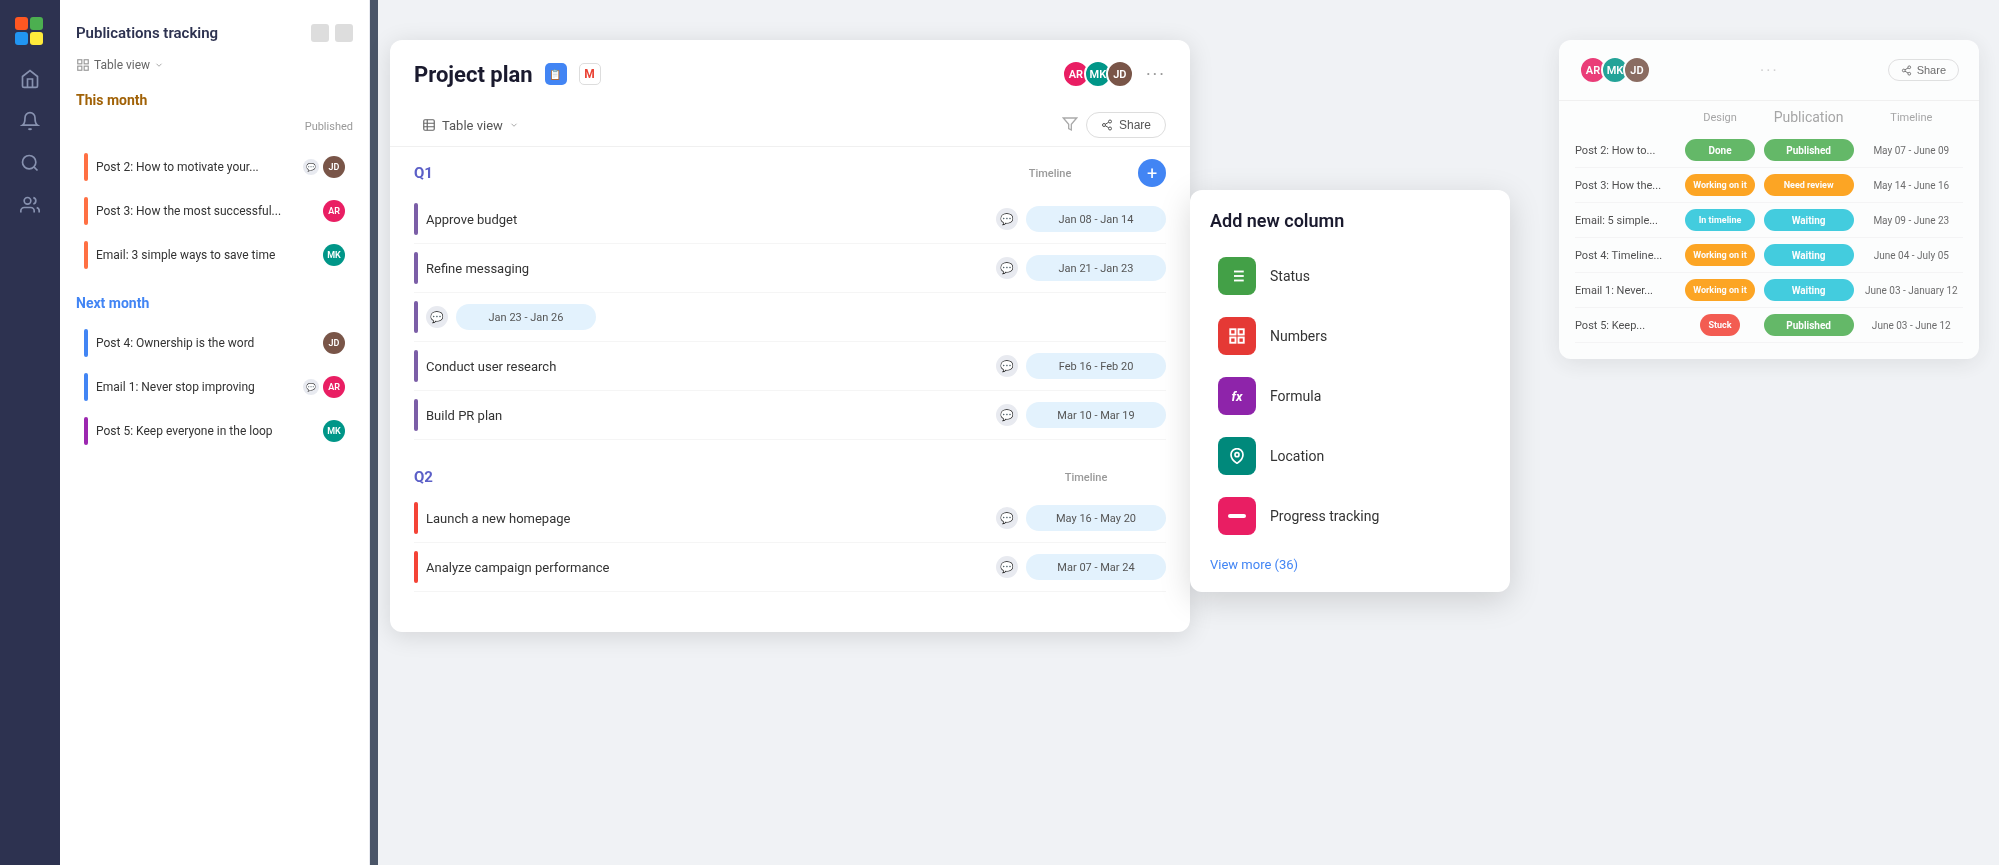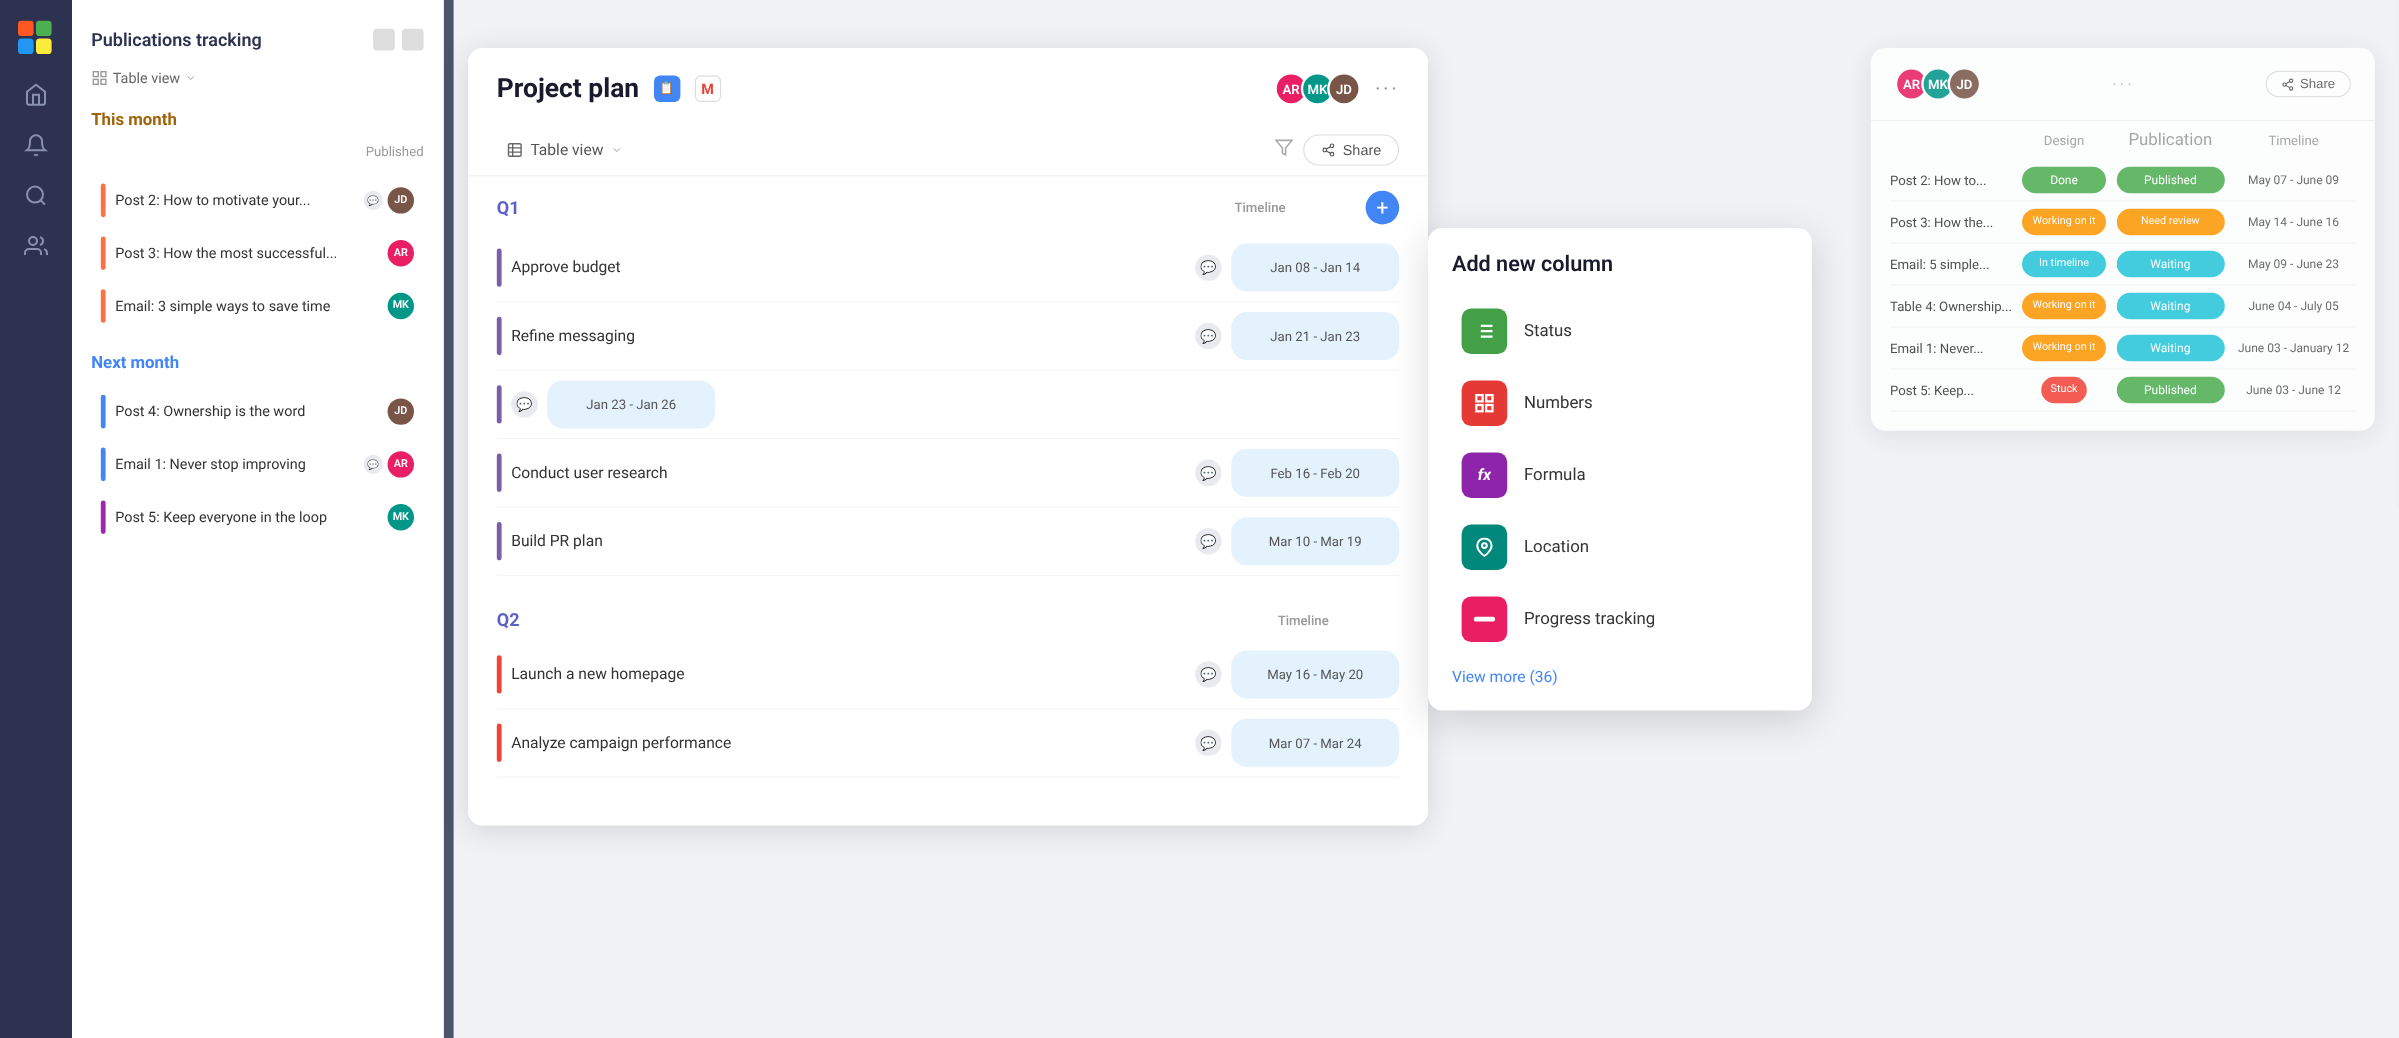"Done" .rp-badge { font-weight: 400 -> 700 }
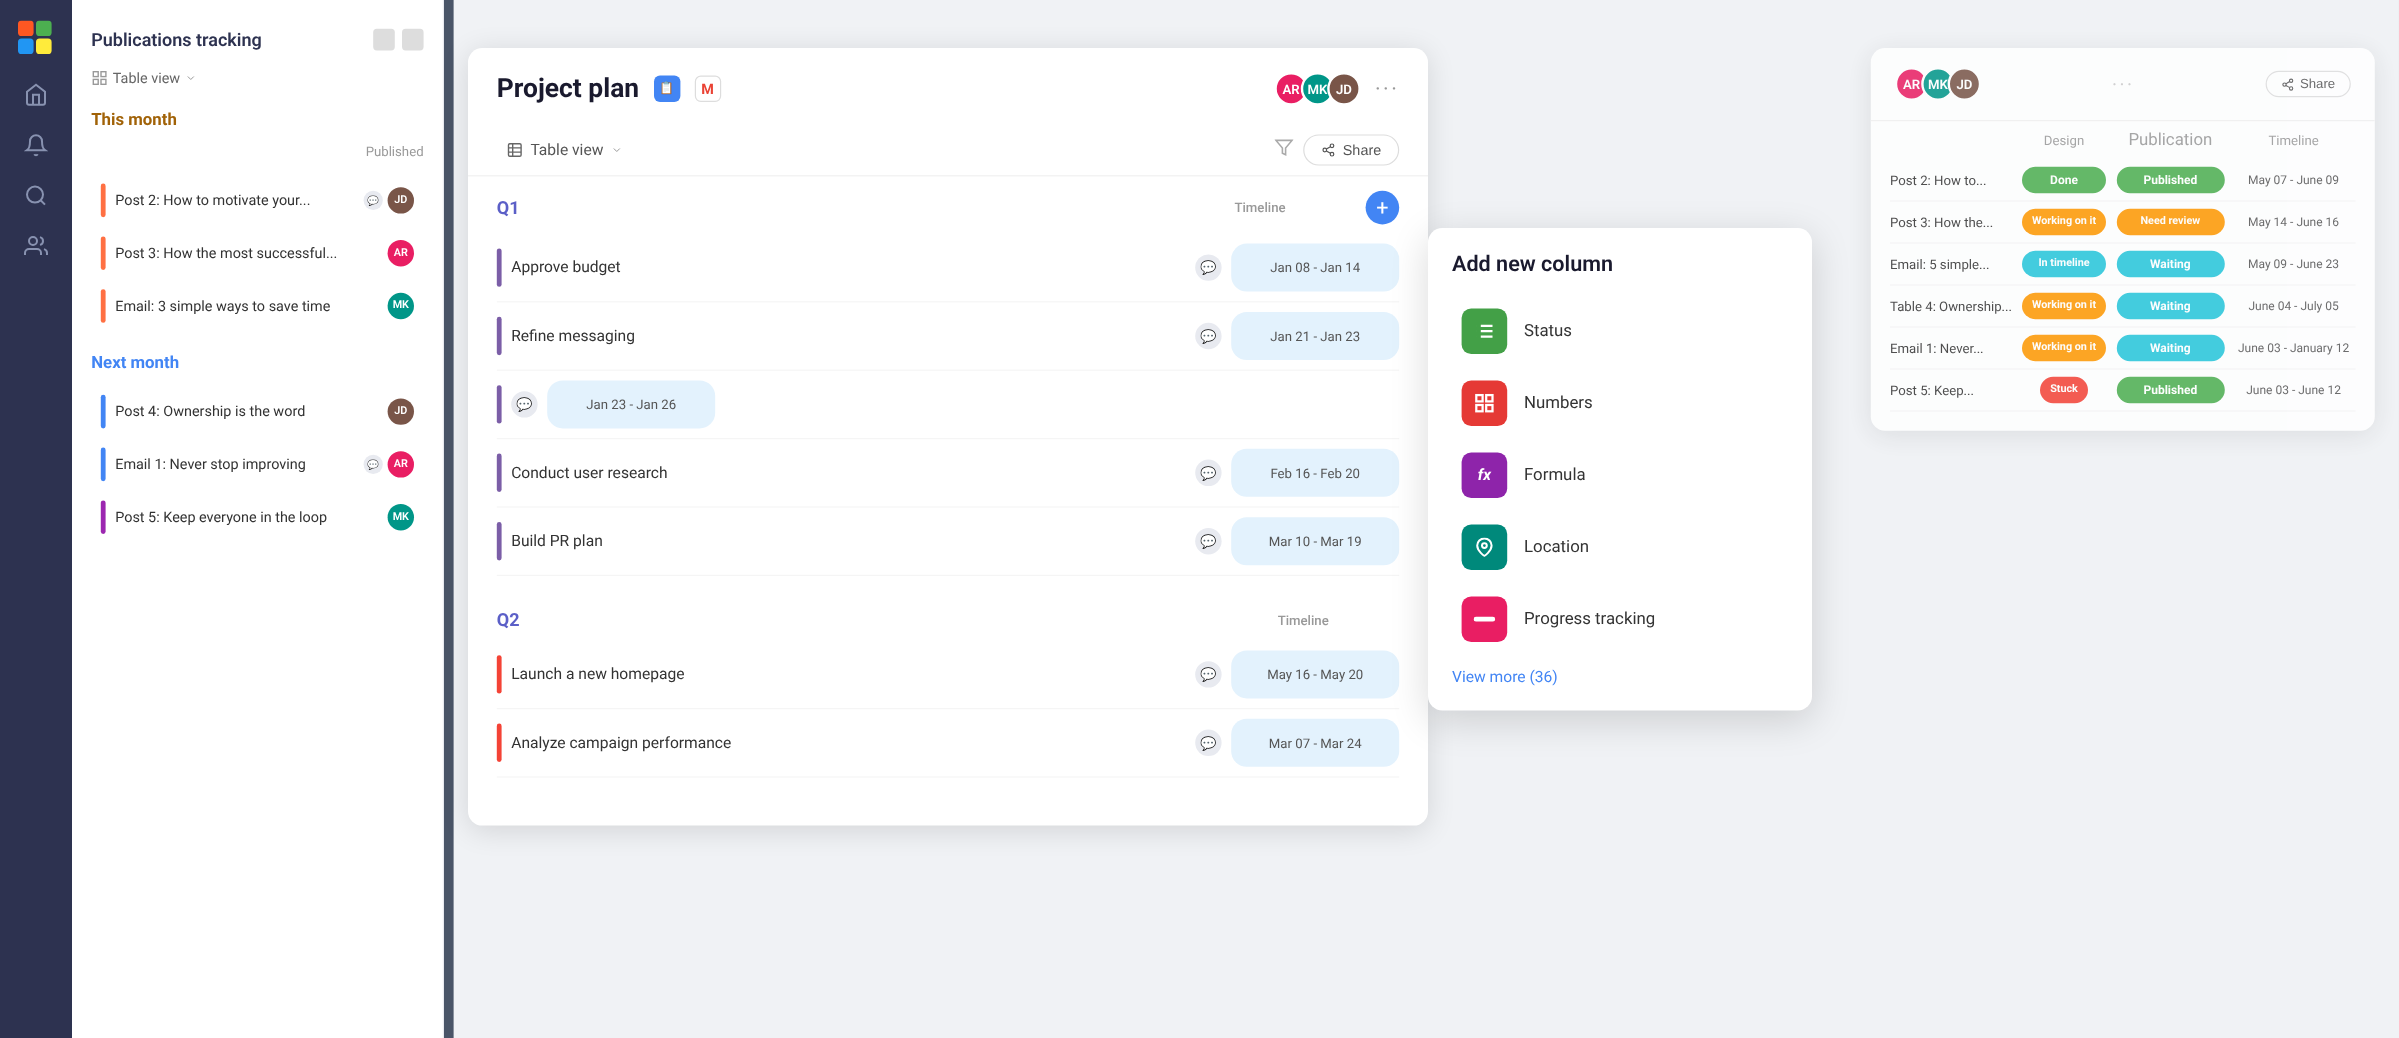"Jan 08 - Jan 14" .task-timeline-badge { height: 40px -> 26px }
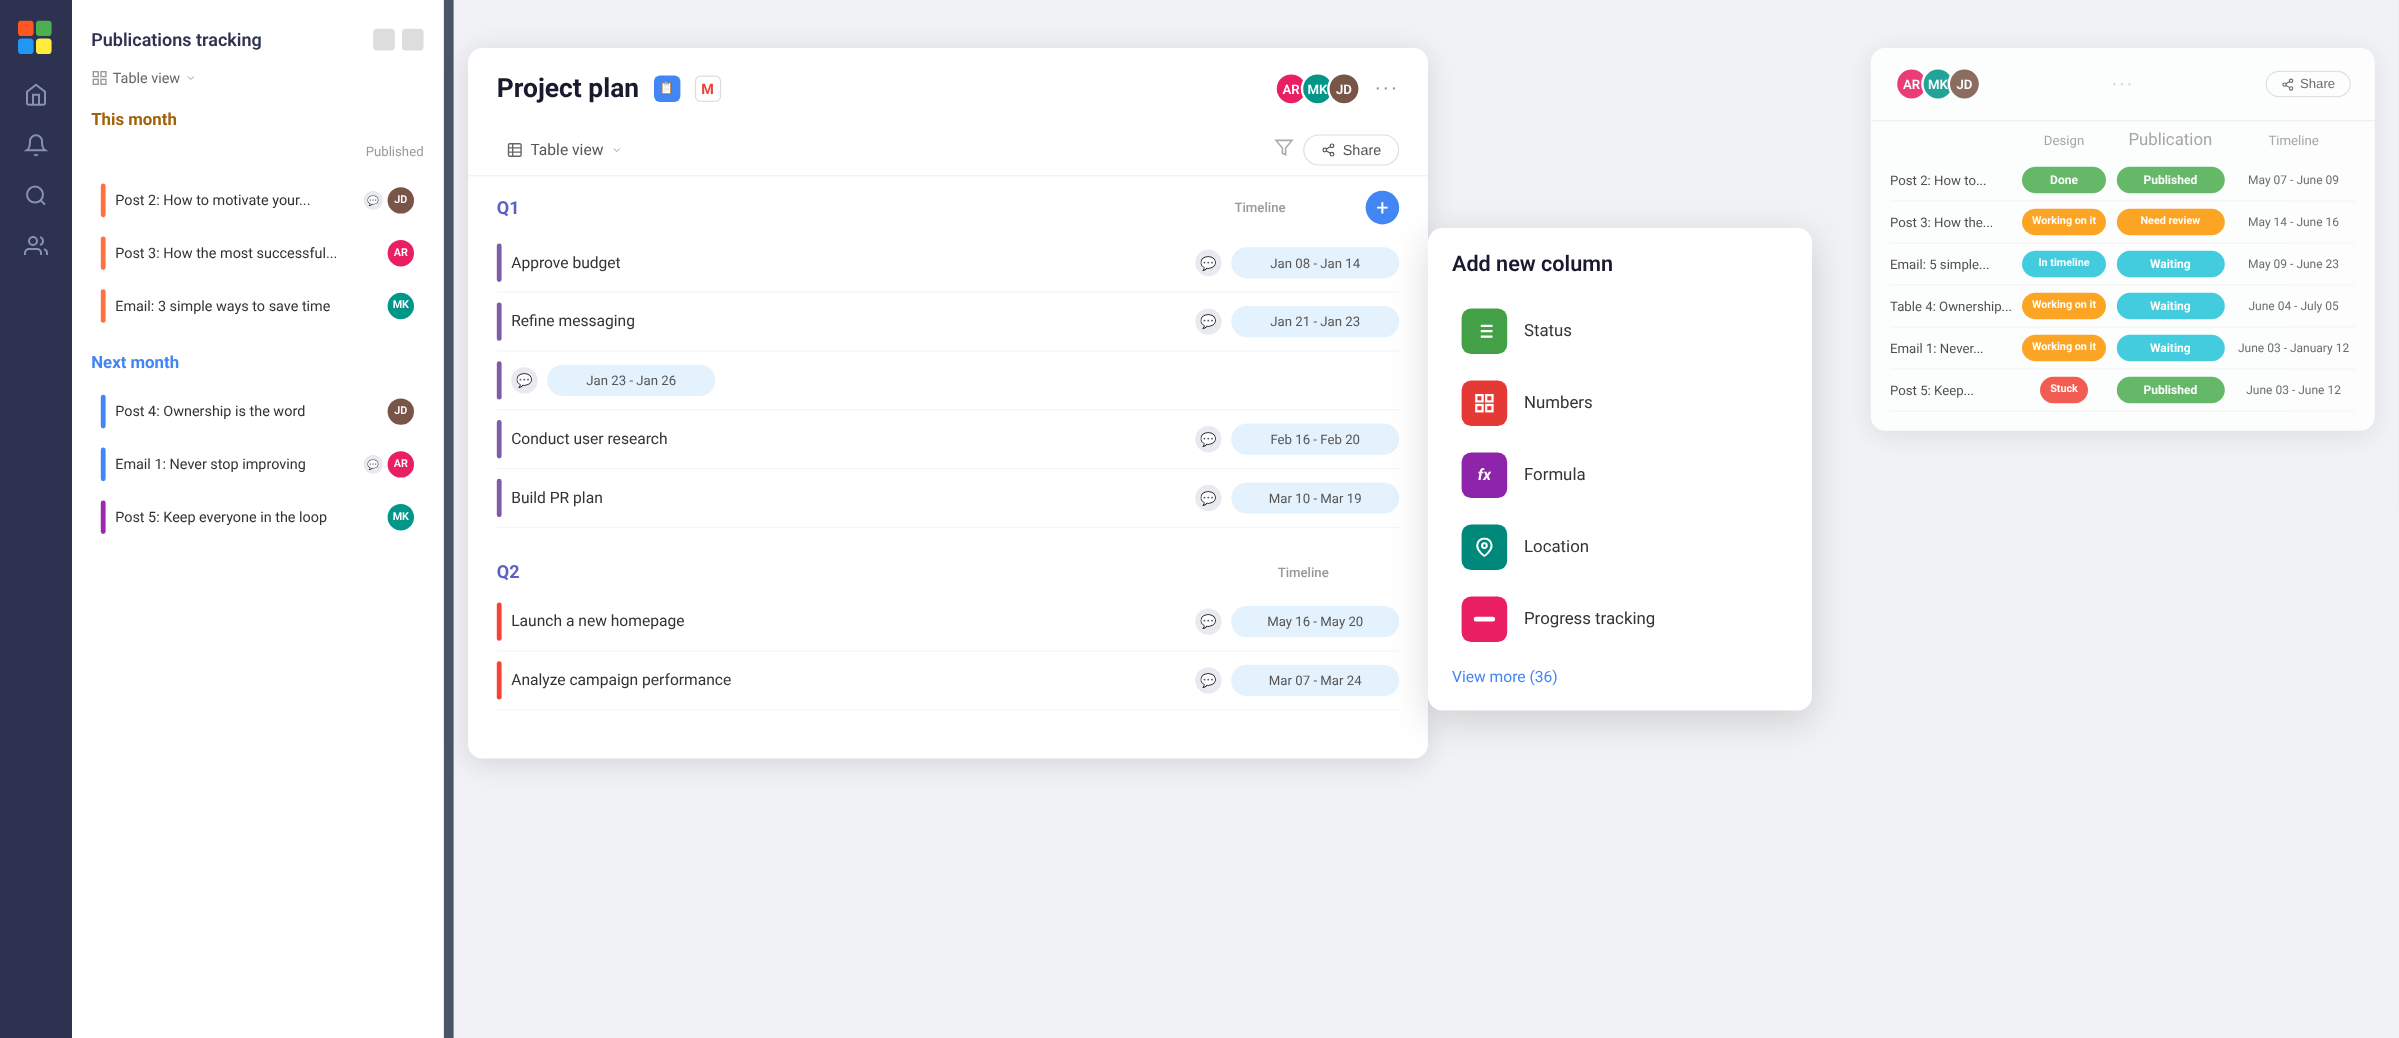"Table 4: Ownership..." div.rp-col-name { text: Table 4: Ownership -> Post 4: Timeline }
